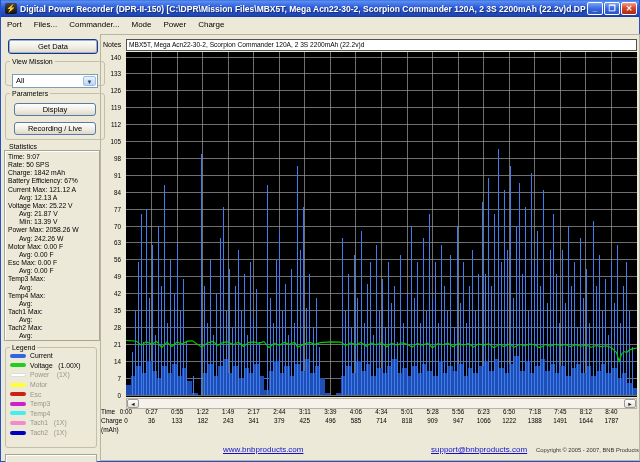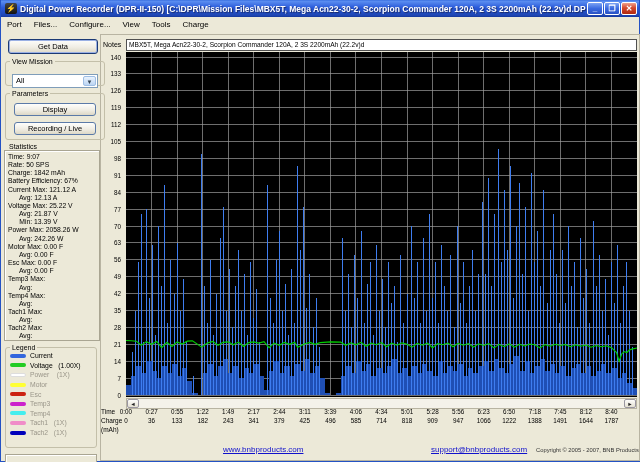"Configure..." div.menu-item { text: Configure -> Commander }
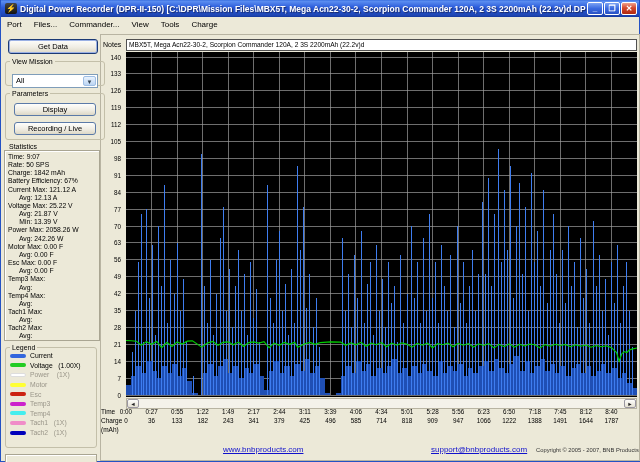"View" div.menu-item { text: View -> Mode }
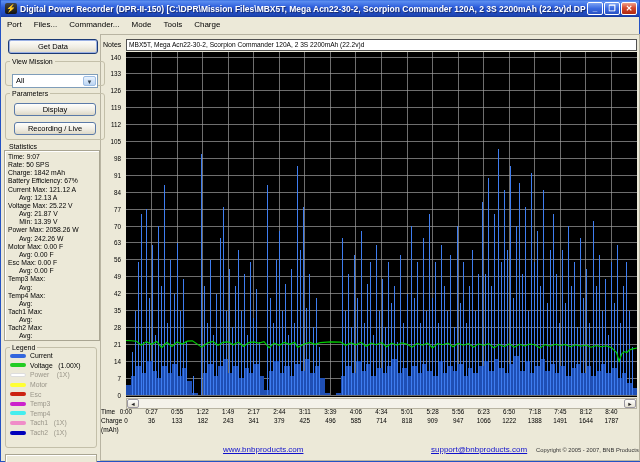"Tools" div.menu-item { text: Tools -> Power }
